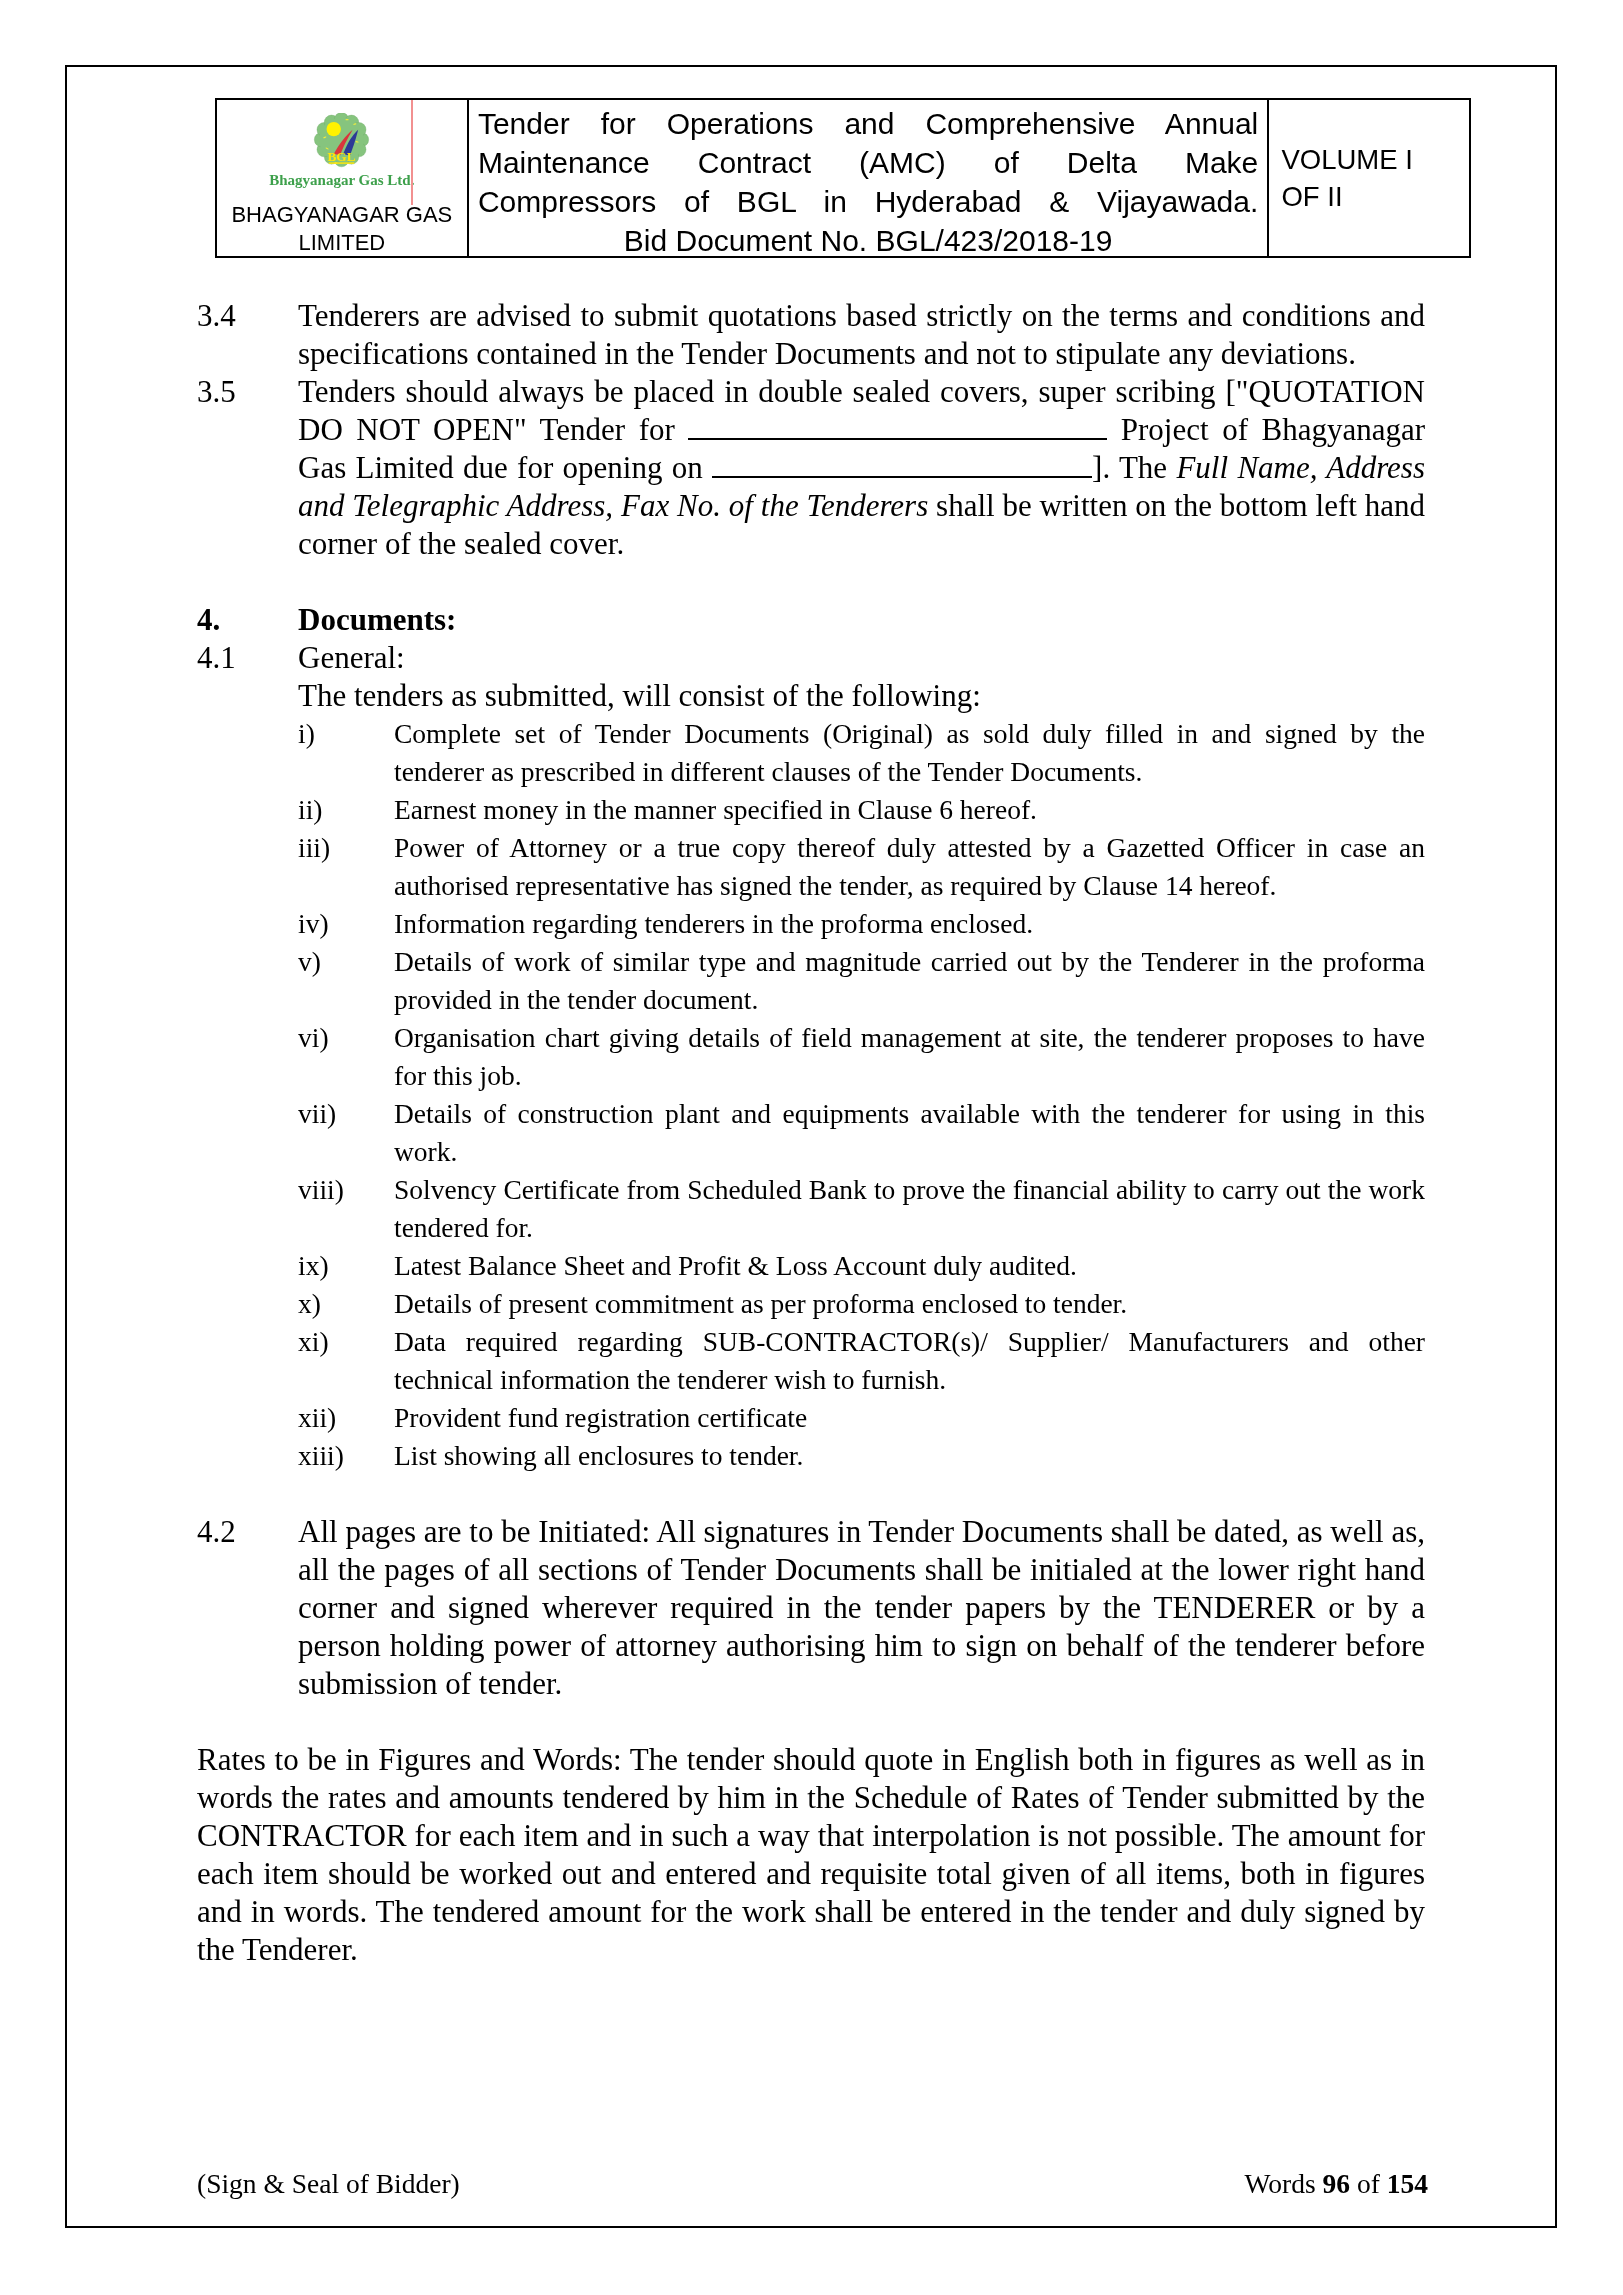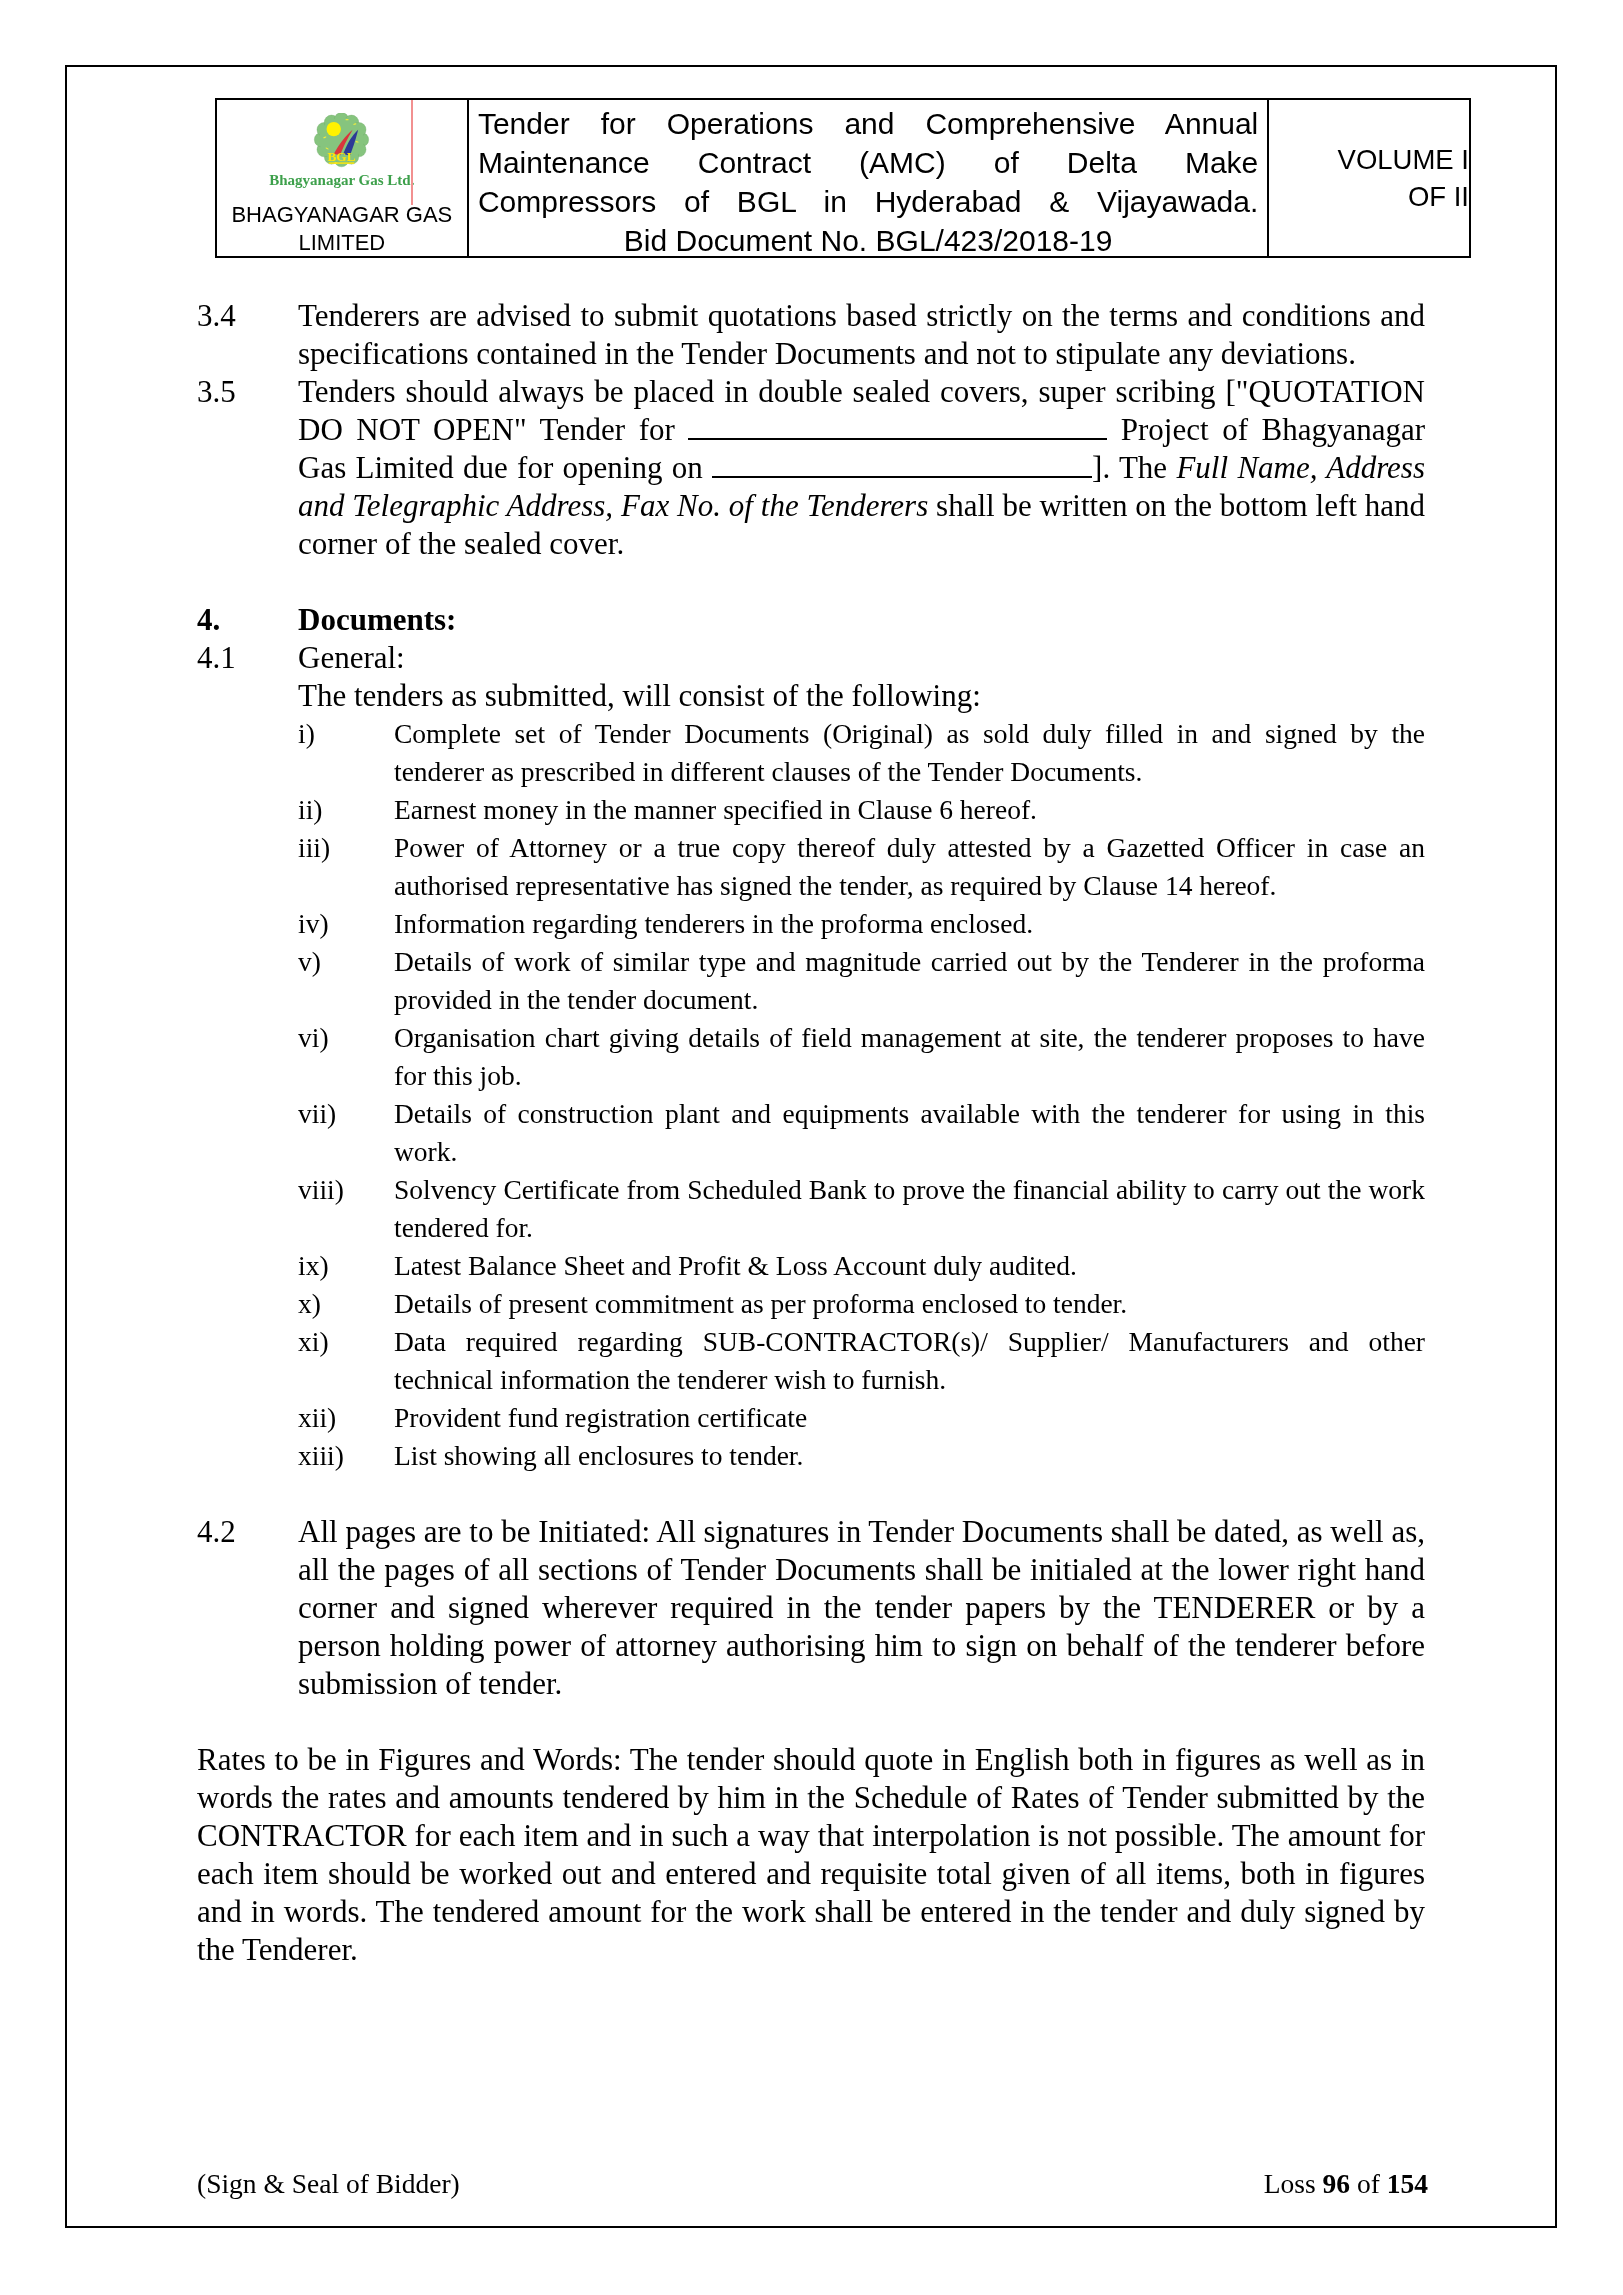"VOLUME I" .vol-cell { align-items: flex-end -> flex-start }
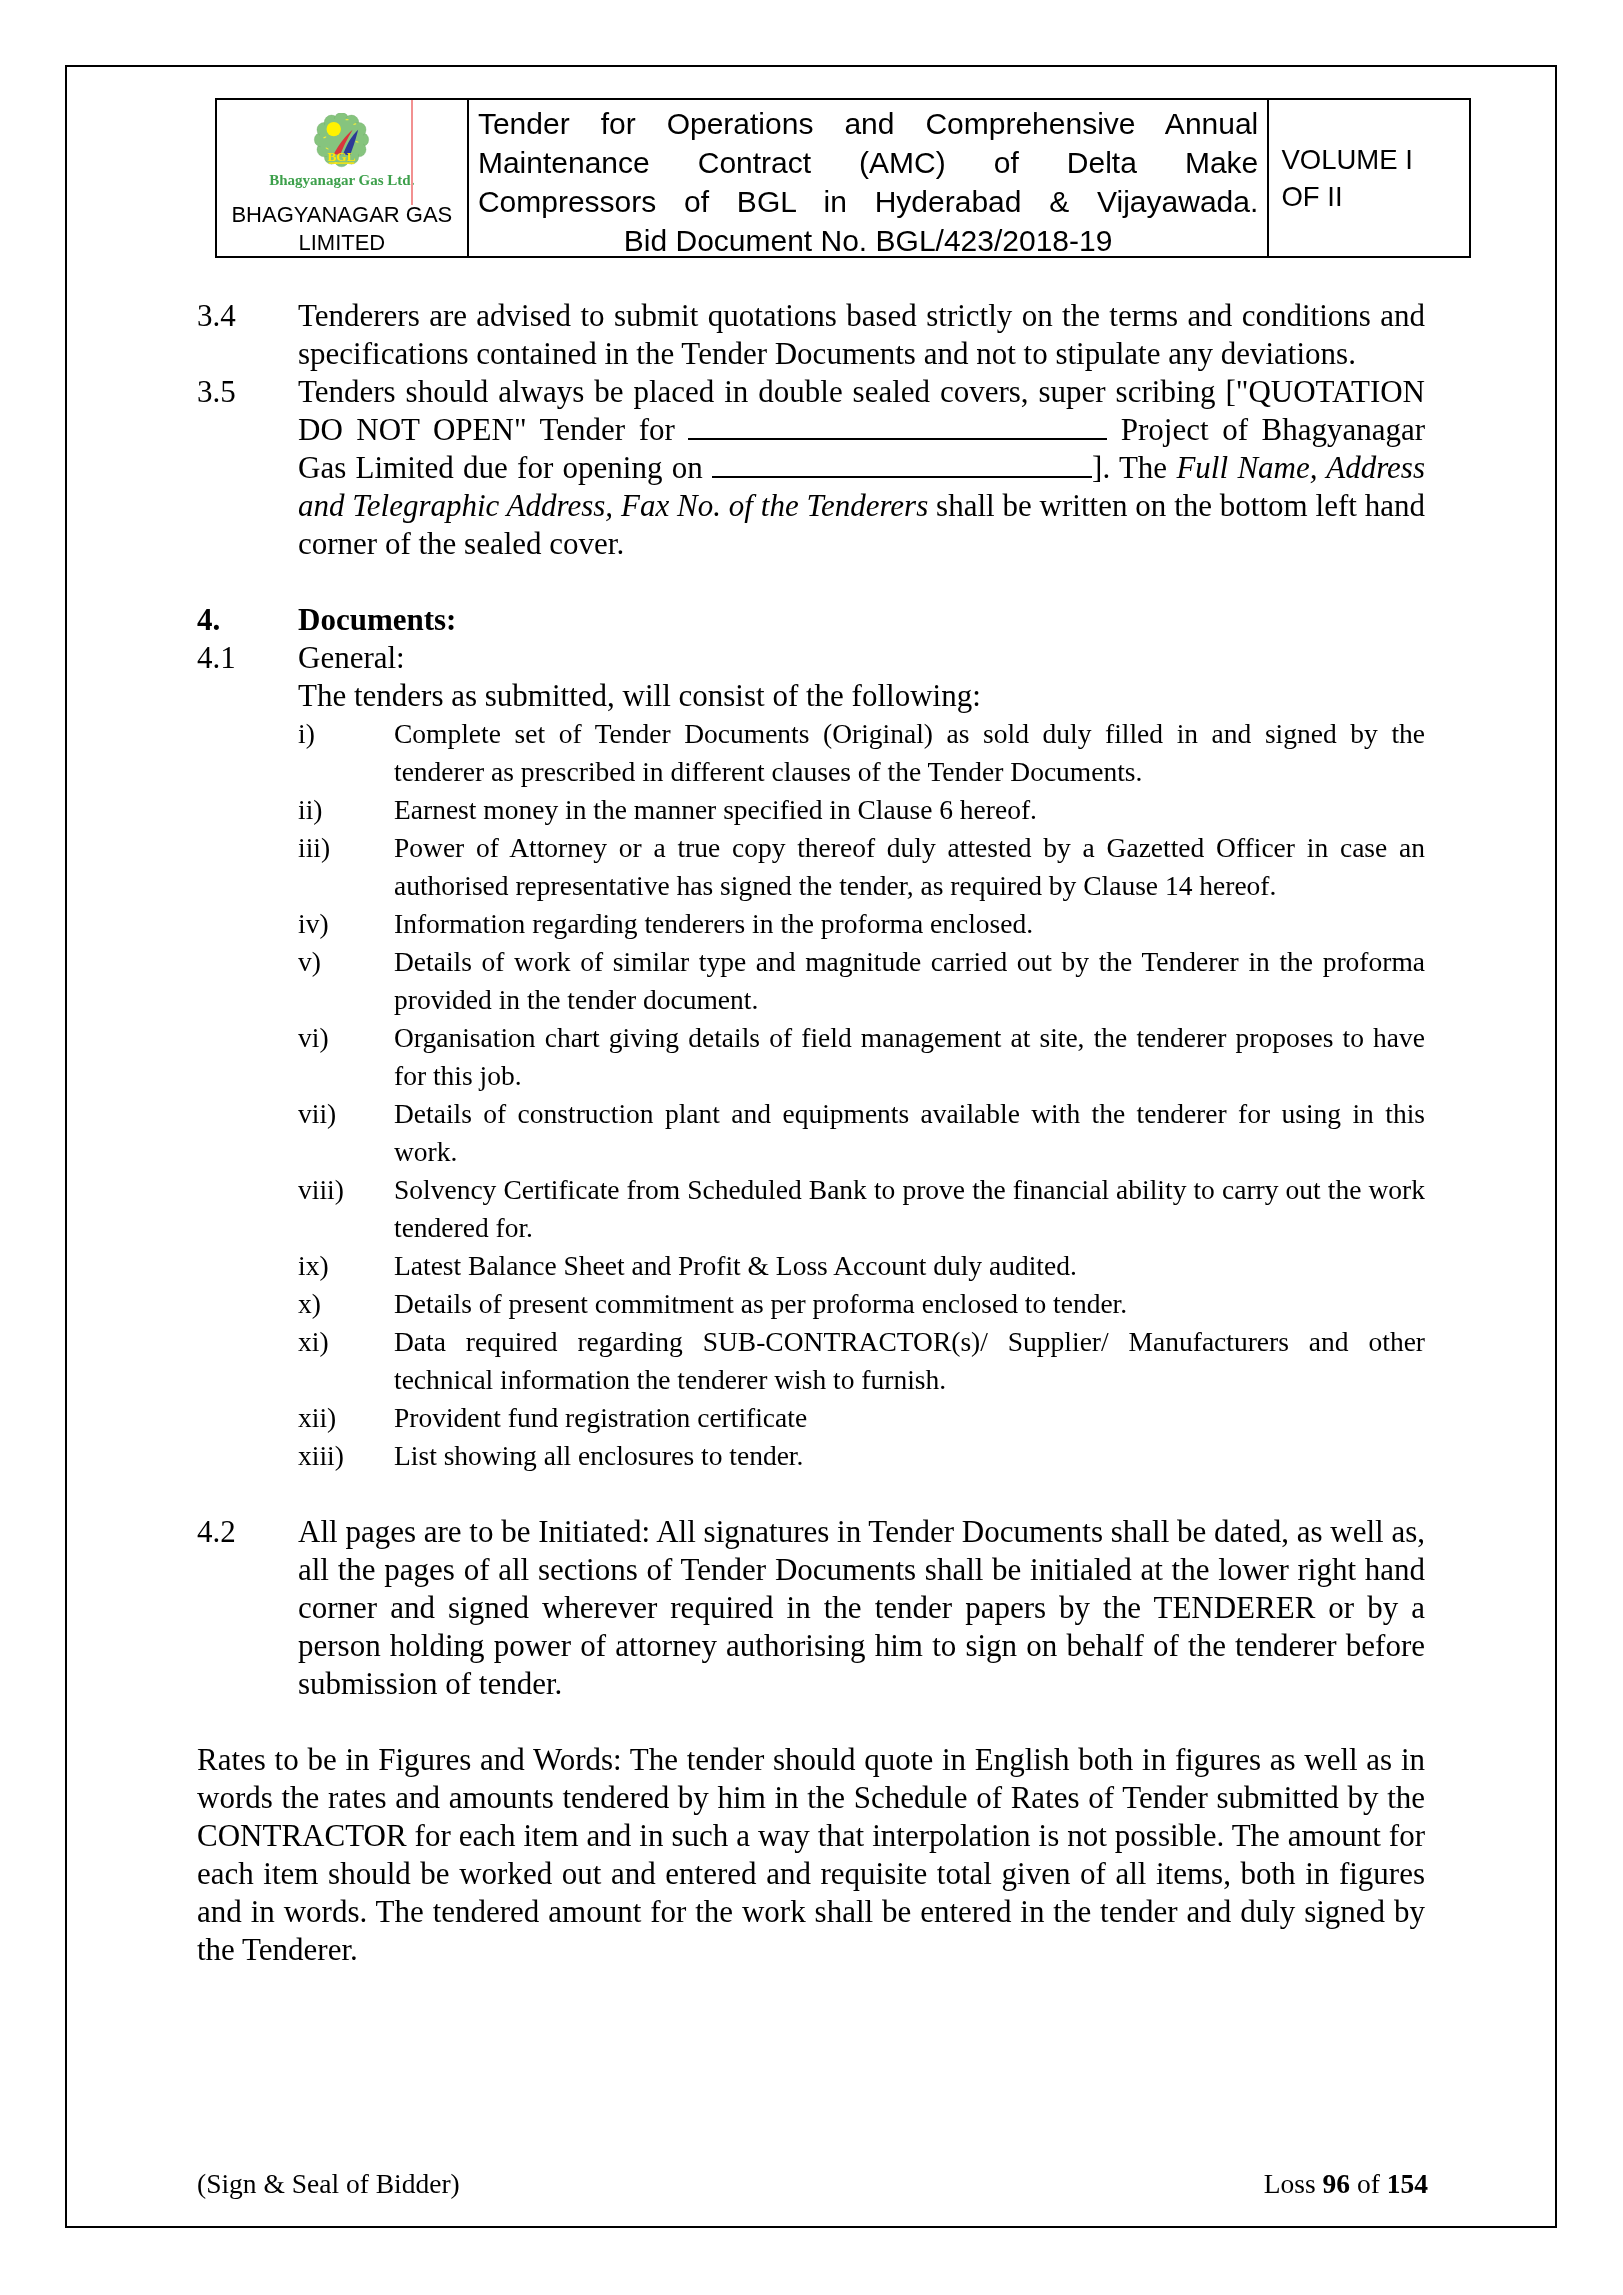"Loss" span { text: Loss -> Words }
